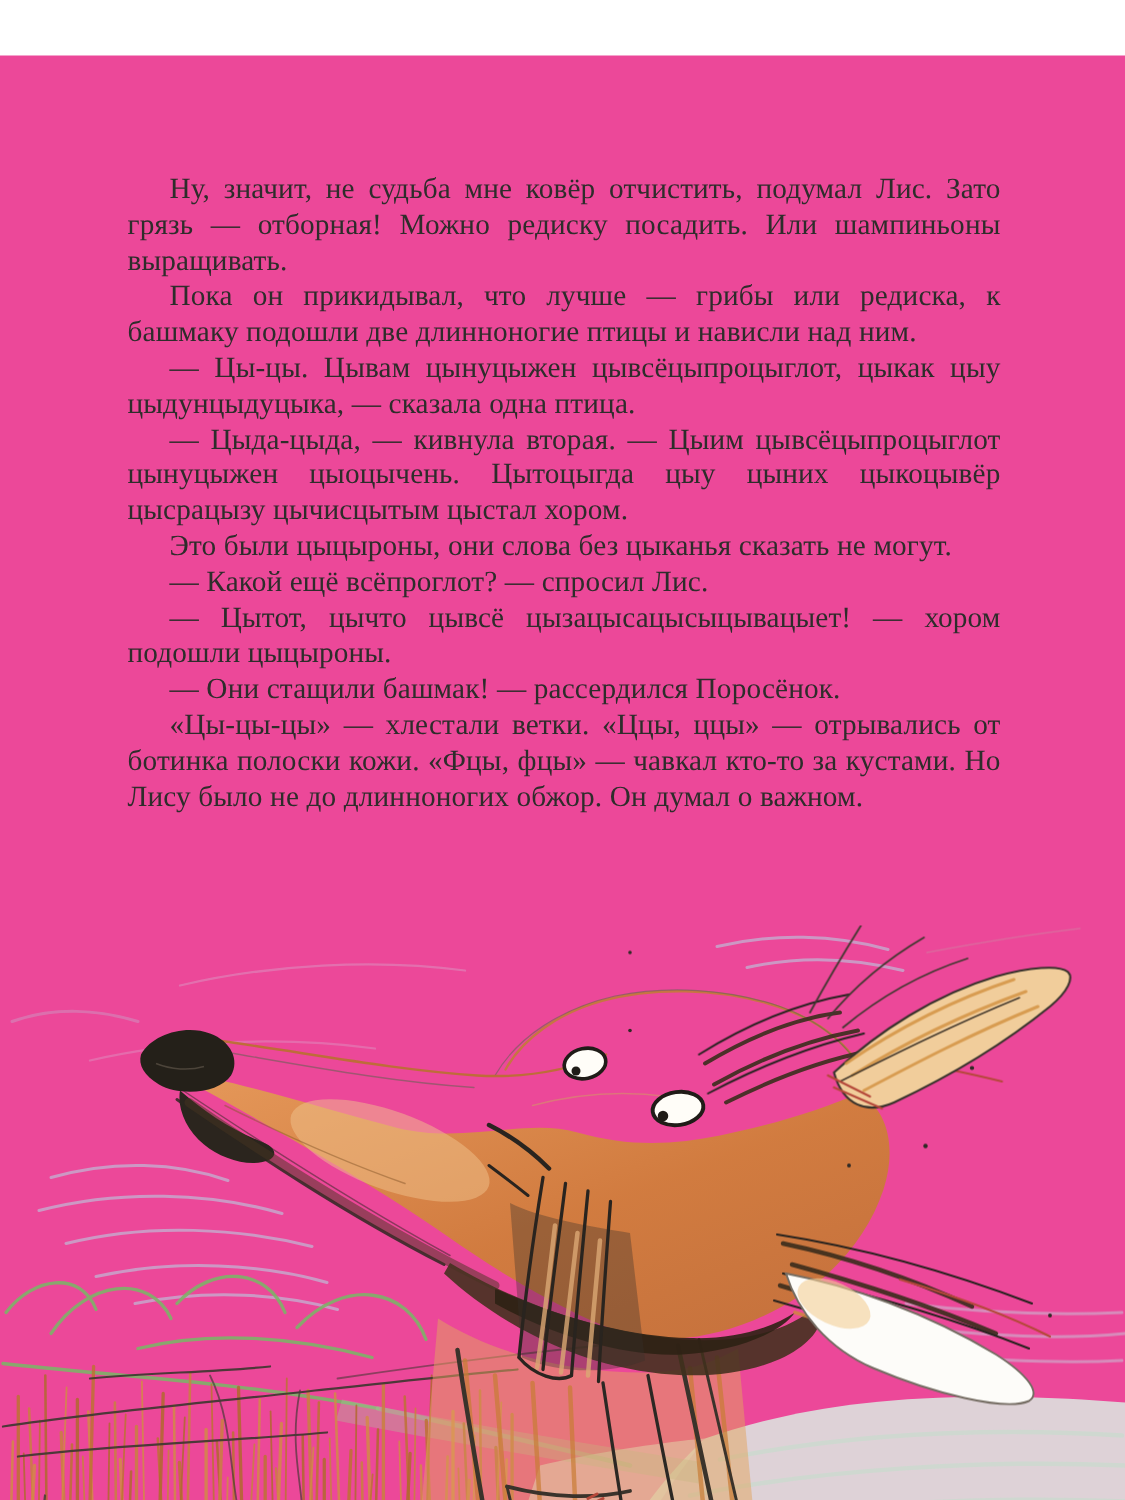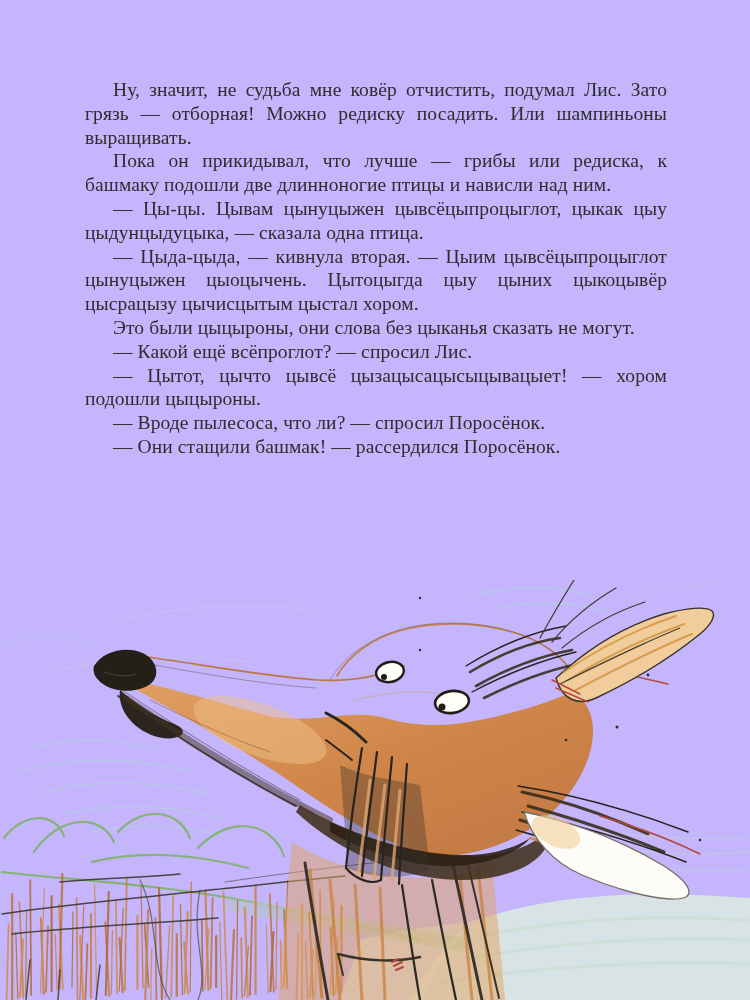"Ну, значит, не судьба мне" .page { background: #c4b5fd -> #ec4899; margin-top: none -> 37px }
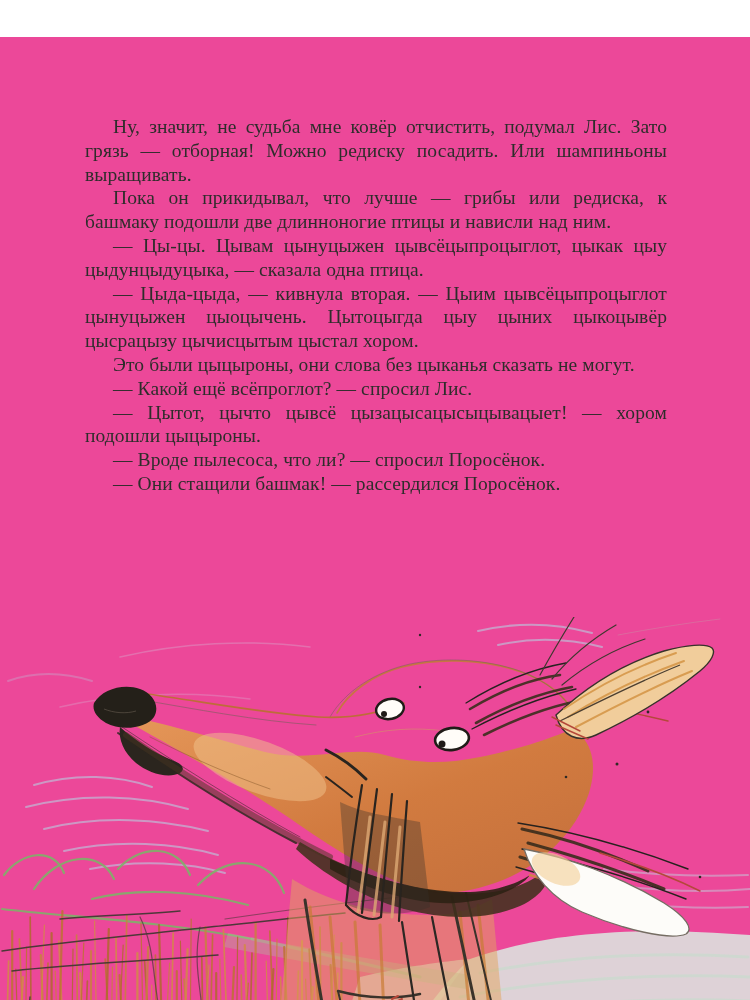"— Вроде пылесоса, что ли?" p { html: <p>— Вроде пылесоса, что ли? — спросил Поросёнок.</p> -> none }
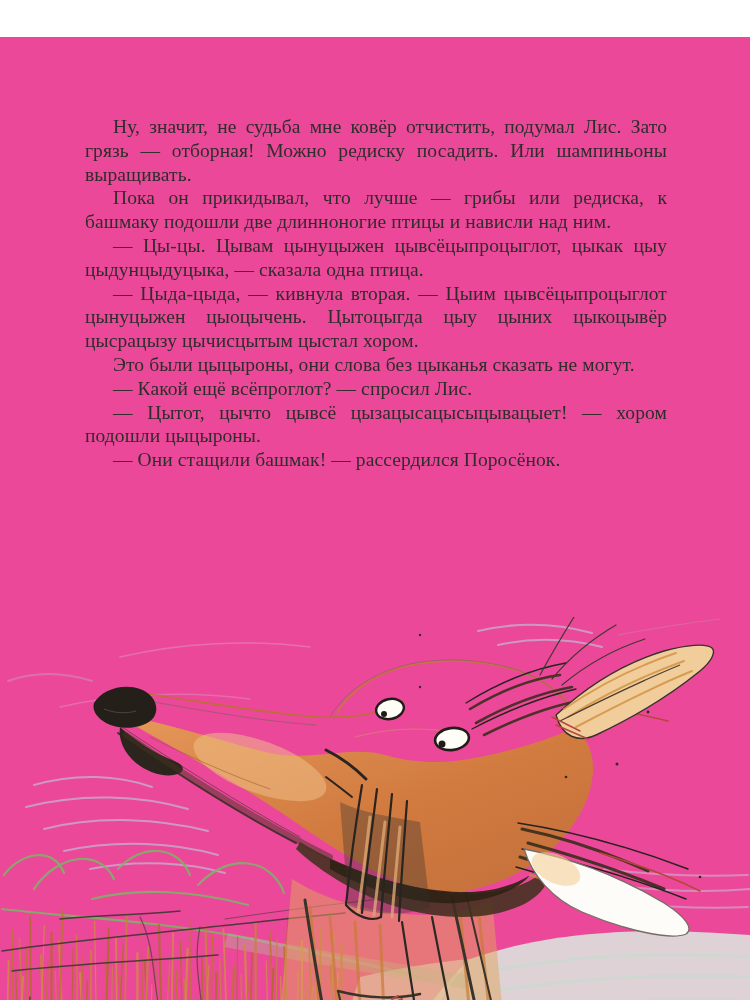"«Цы-цы-цы» — хлестали ветки. «Ццы," p { html: none -> <p>«Цы-цы-цы» — хлестали ветки. «Ццы, ццы» — отрывались от ботинка полоски кожи. «Фцы, фцы» — чавкал кто-то за кустами. Но Лису было не до длинноногих обжор. Он думал о важном.</p> }
